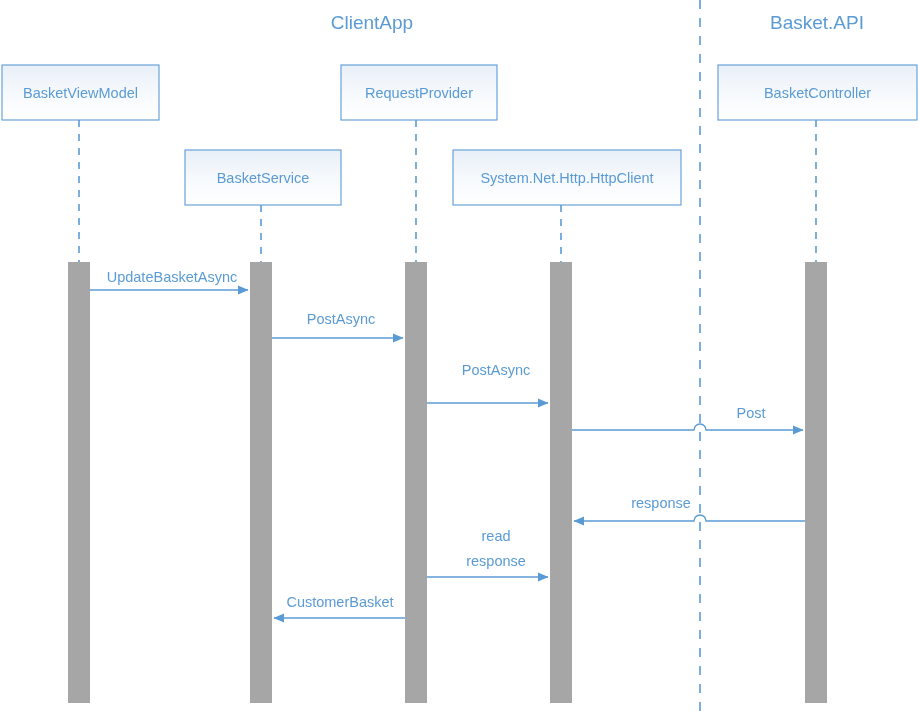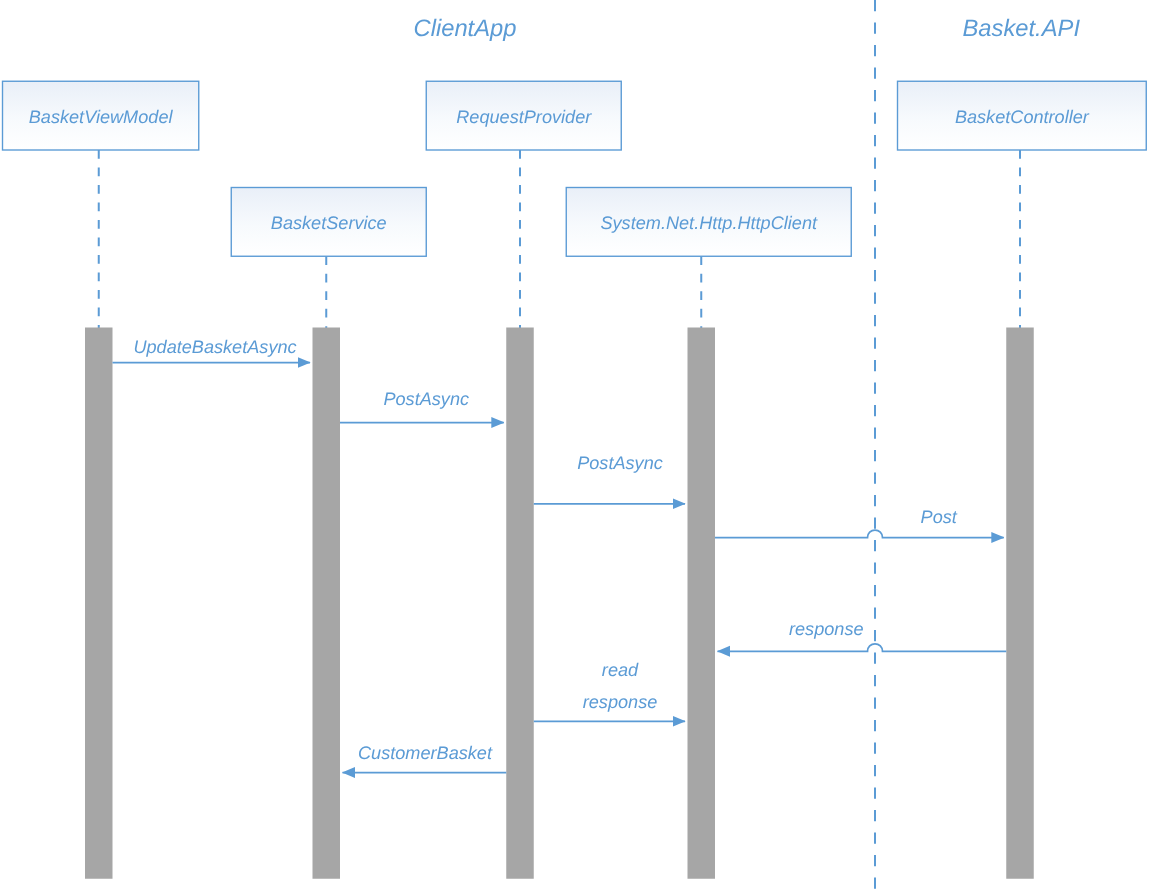"ClientApp" #diagram-root { font-style: italic -> none }
